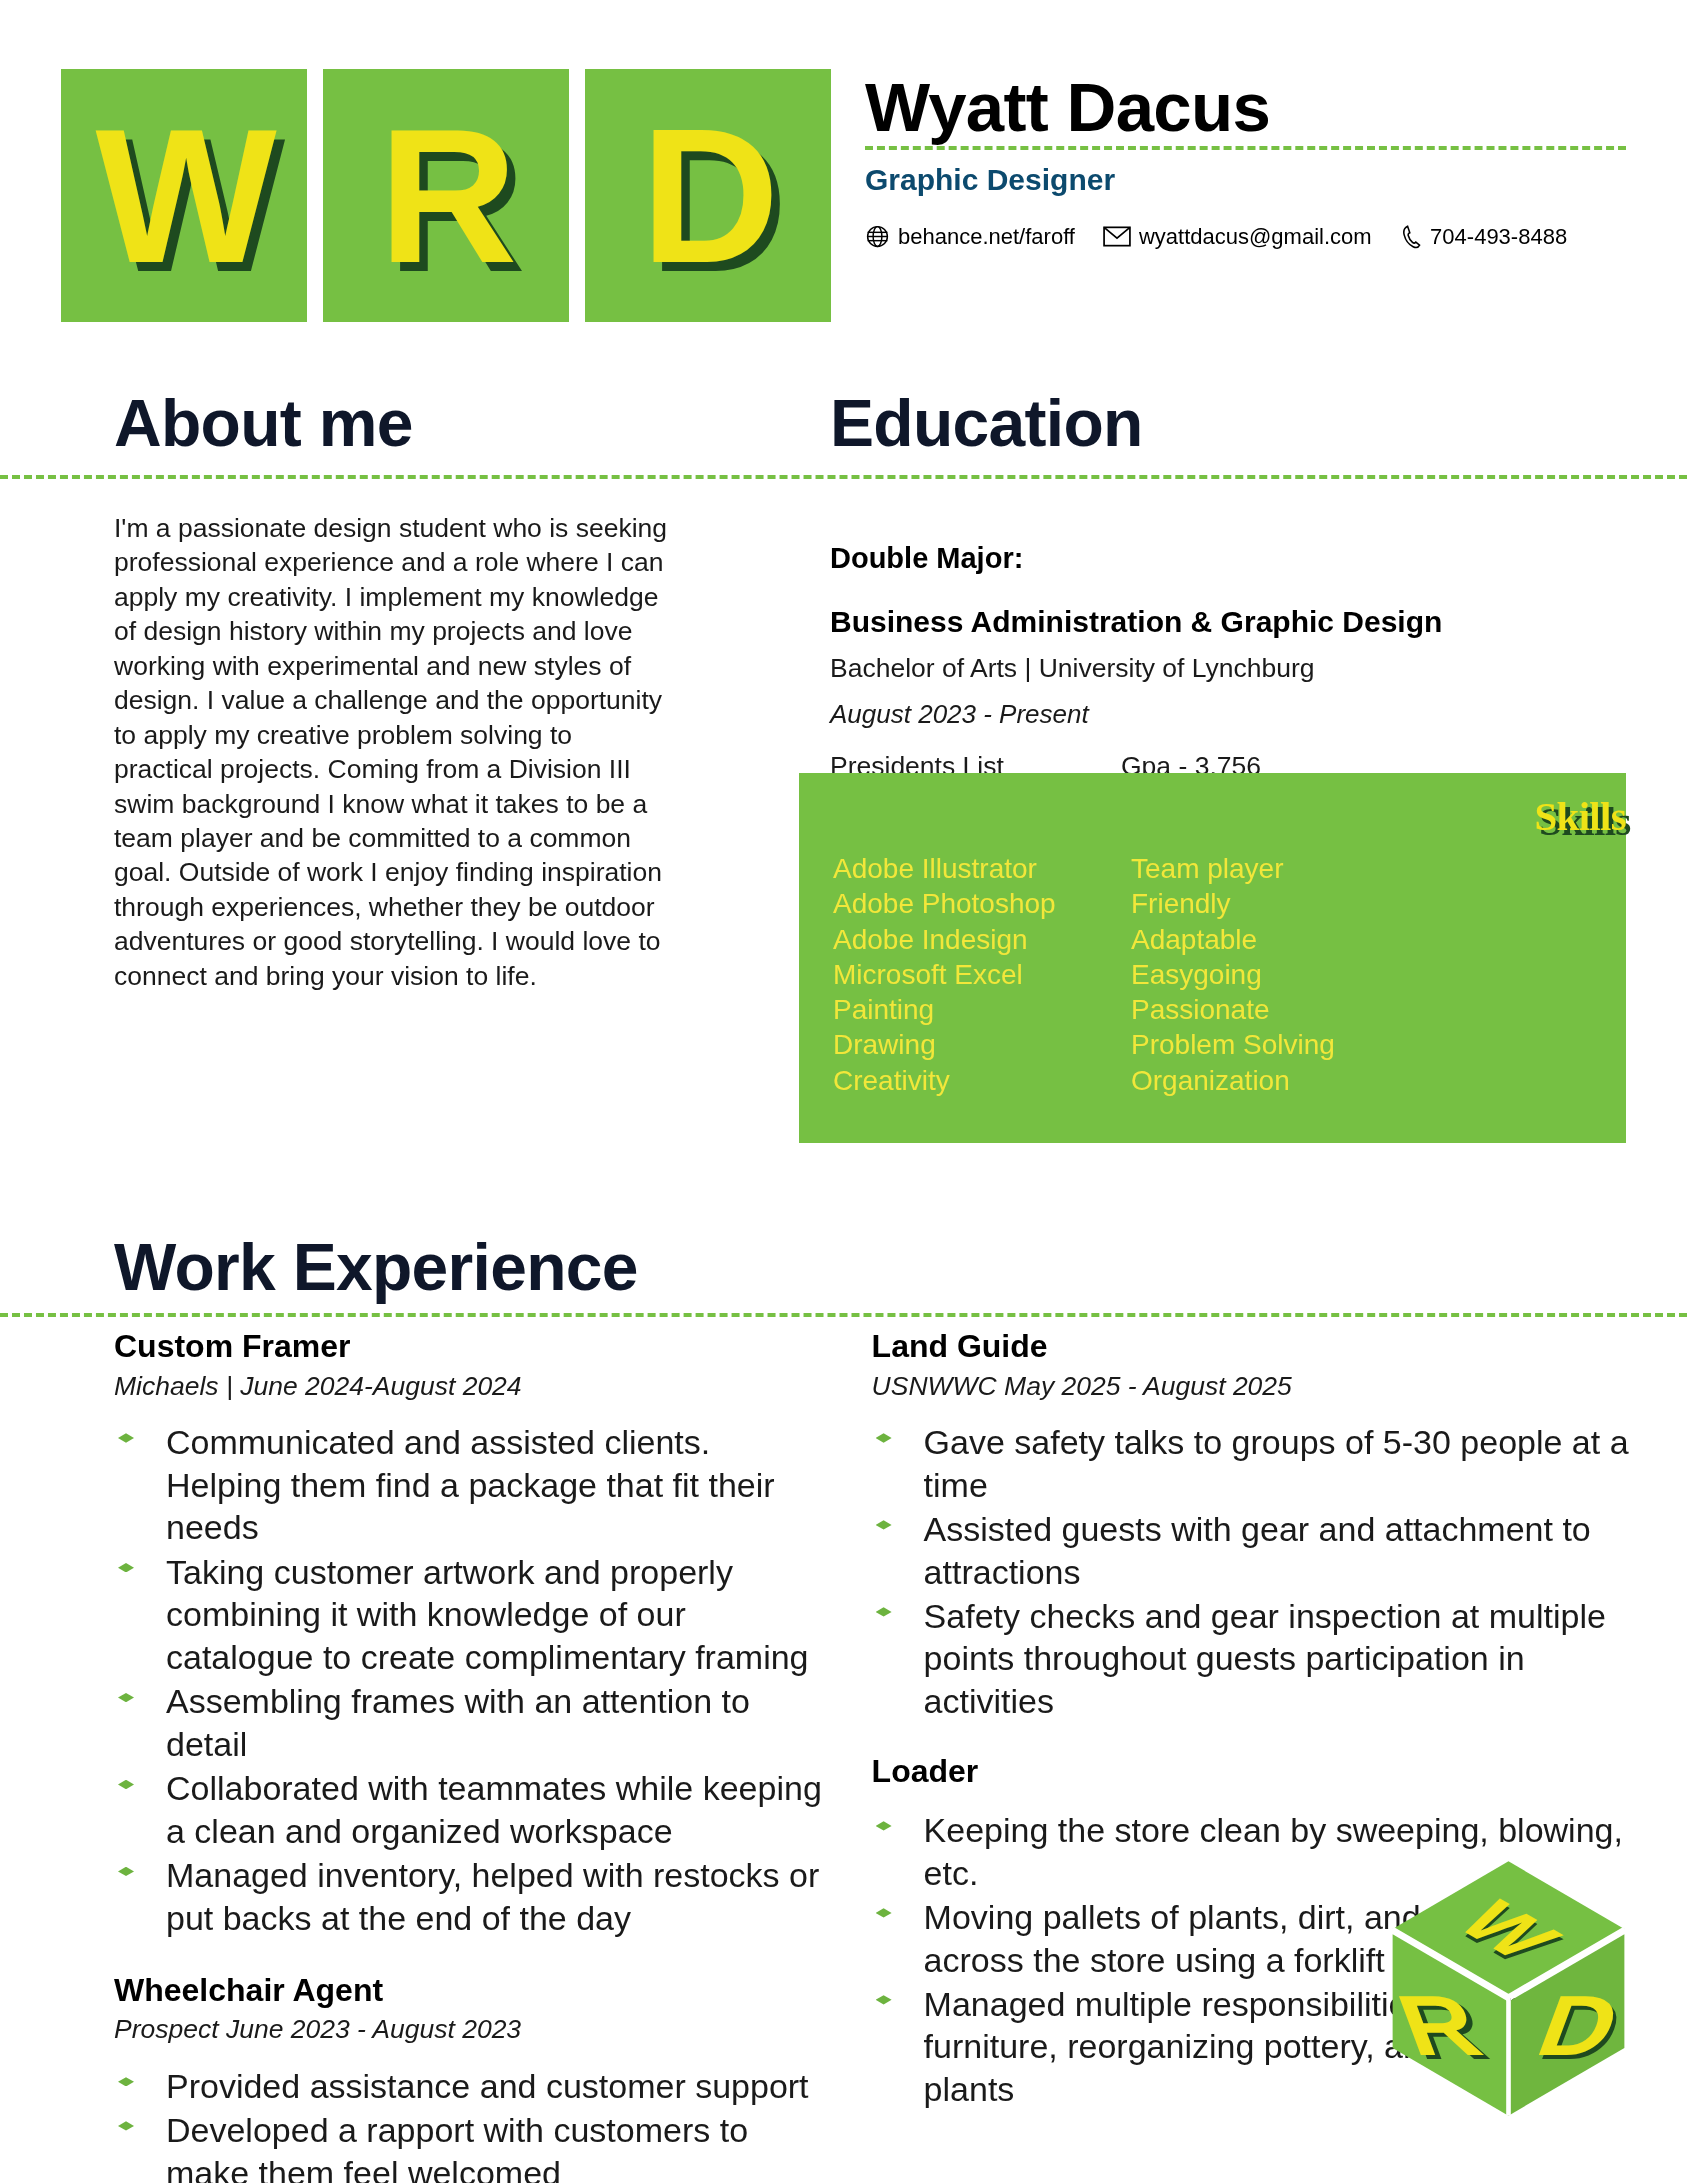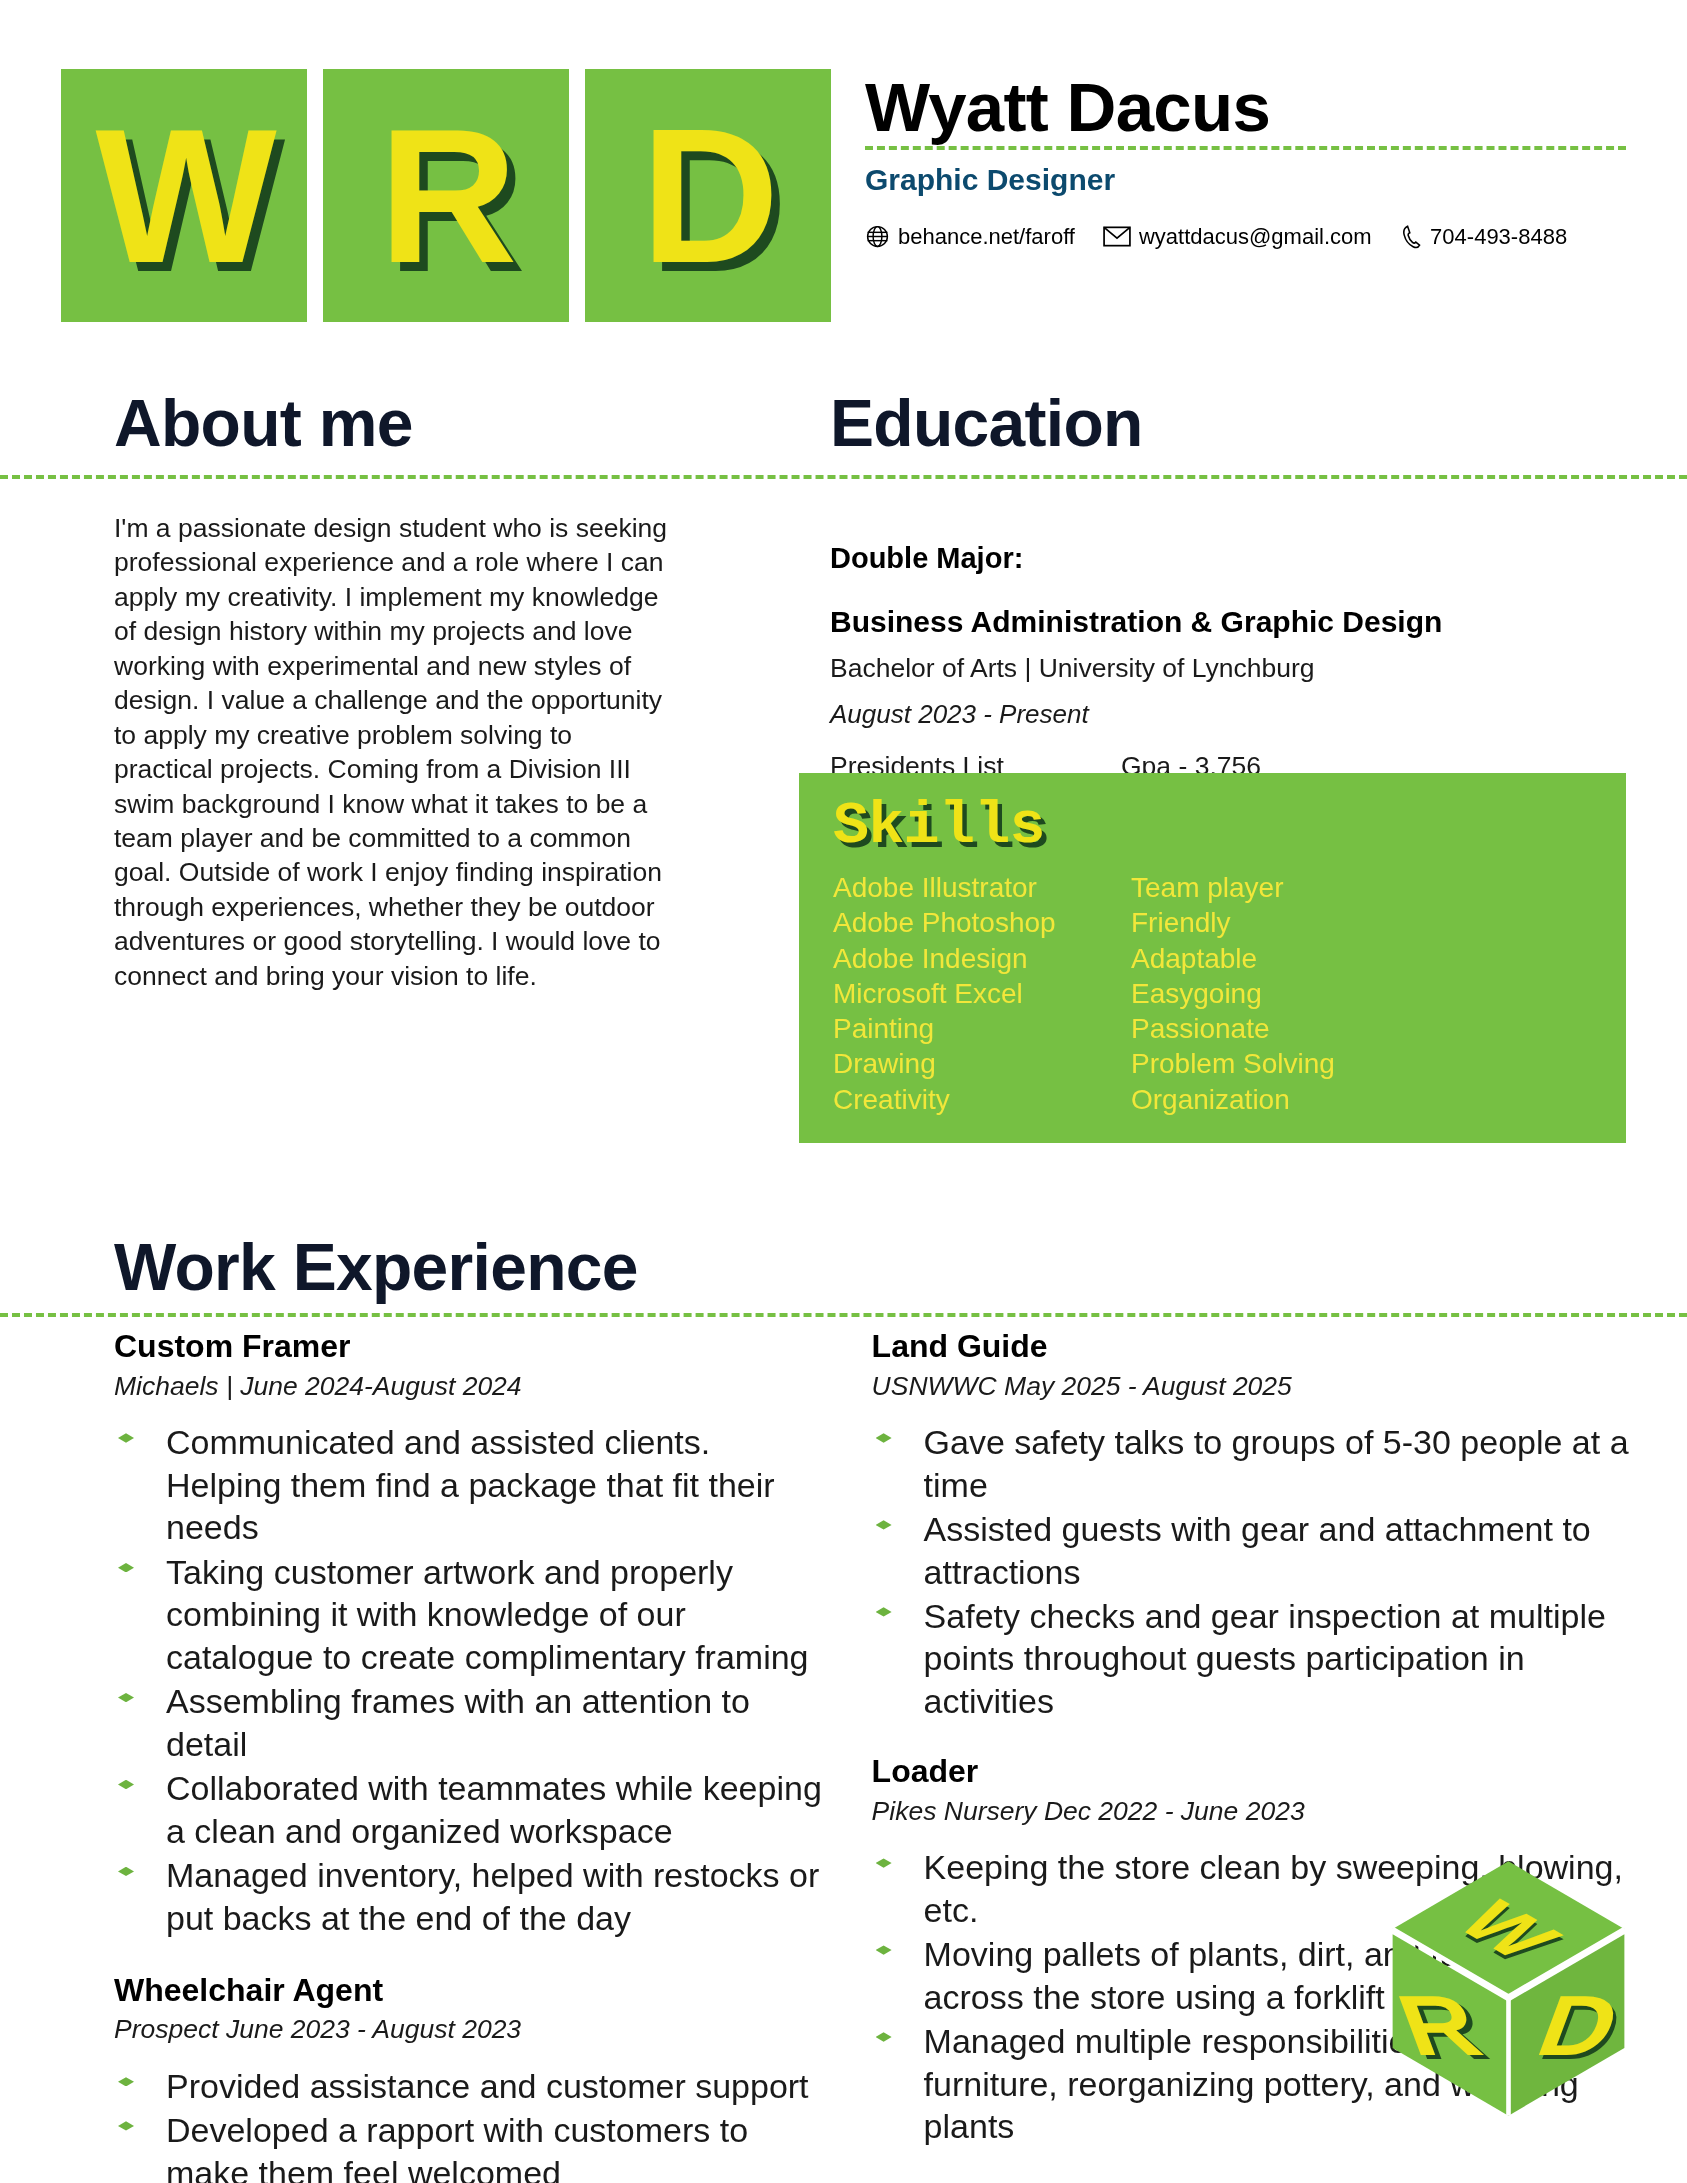"Skills" .skills-title { font-family: Liberation Mono, monospace -> Liberation Serif, serif; font-size: 60px -> 41px; text-align: none -> right }
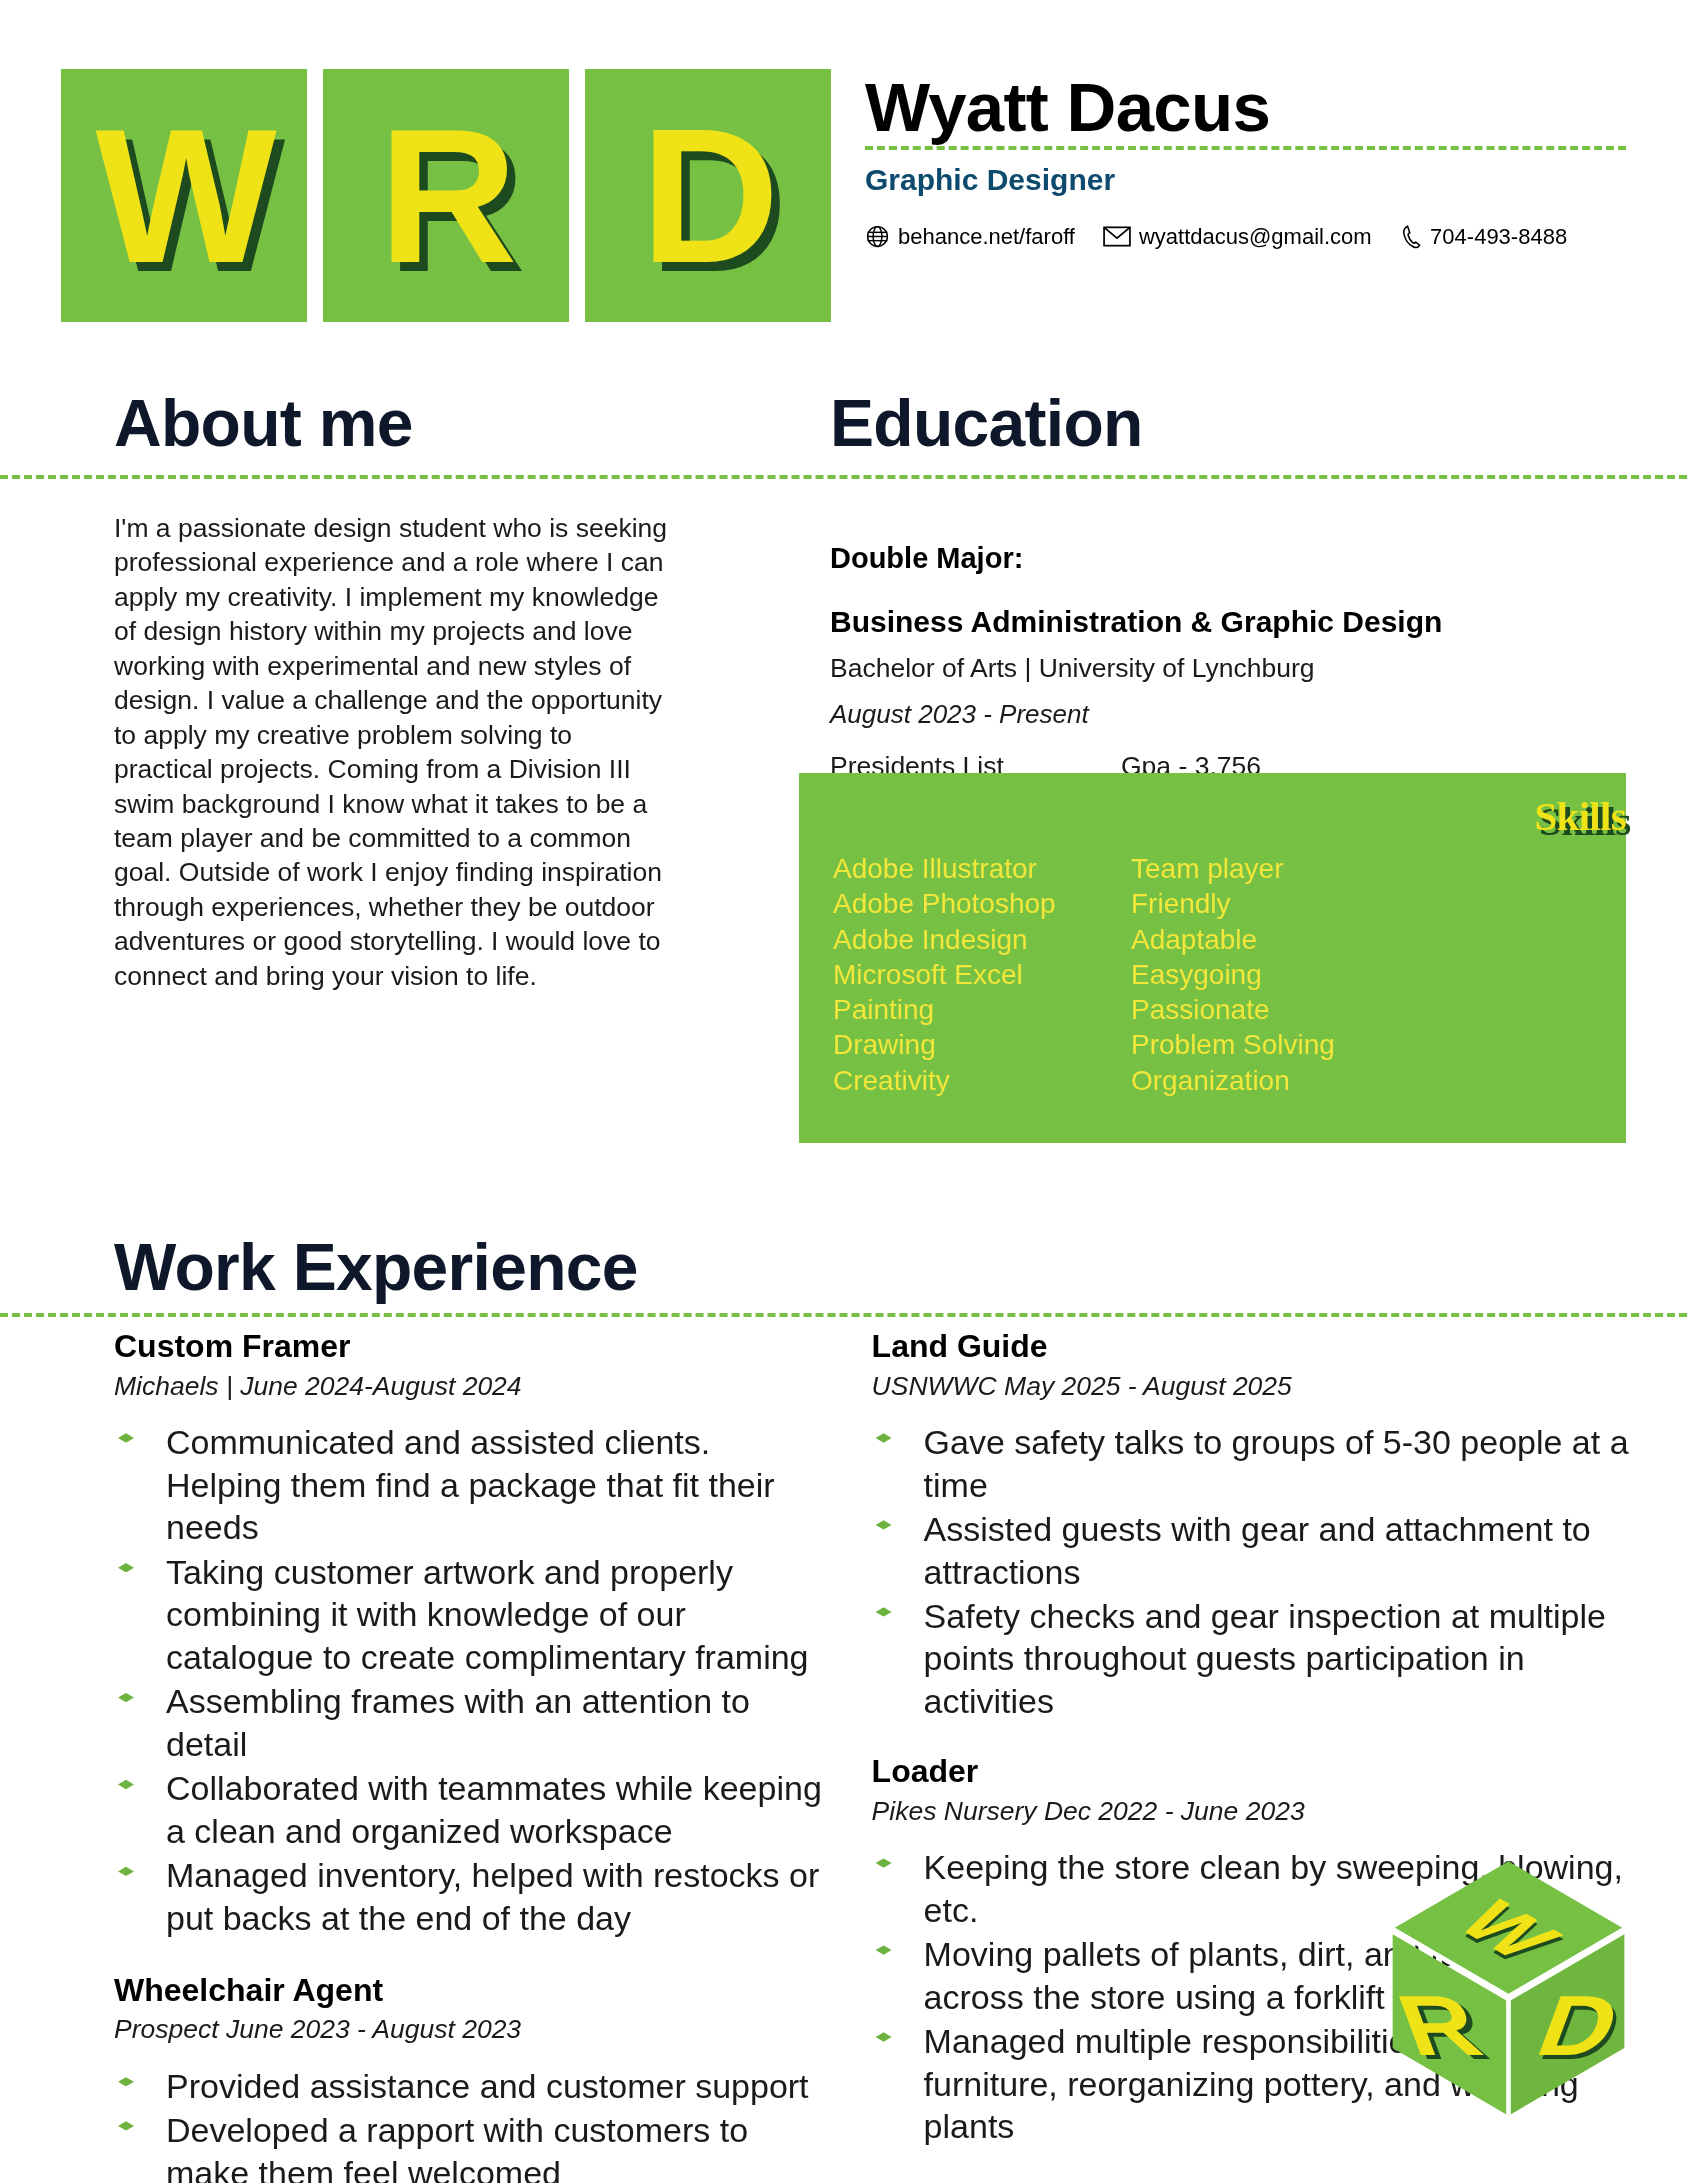"Pikes Nursery Dec 2022 -" div.job-meta { html: <div>Pikes Nursery Dec 2022 - June 2023</div> -> none }
